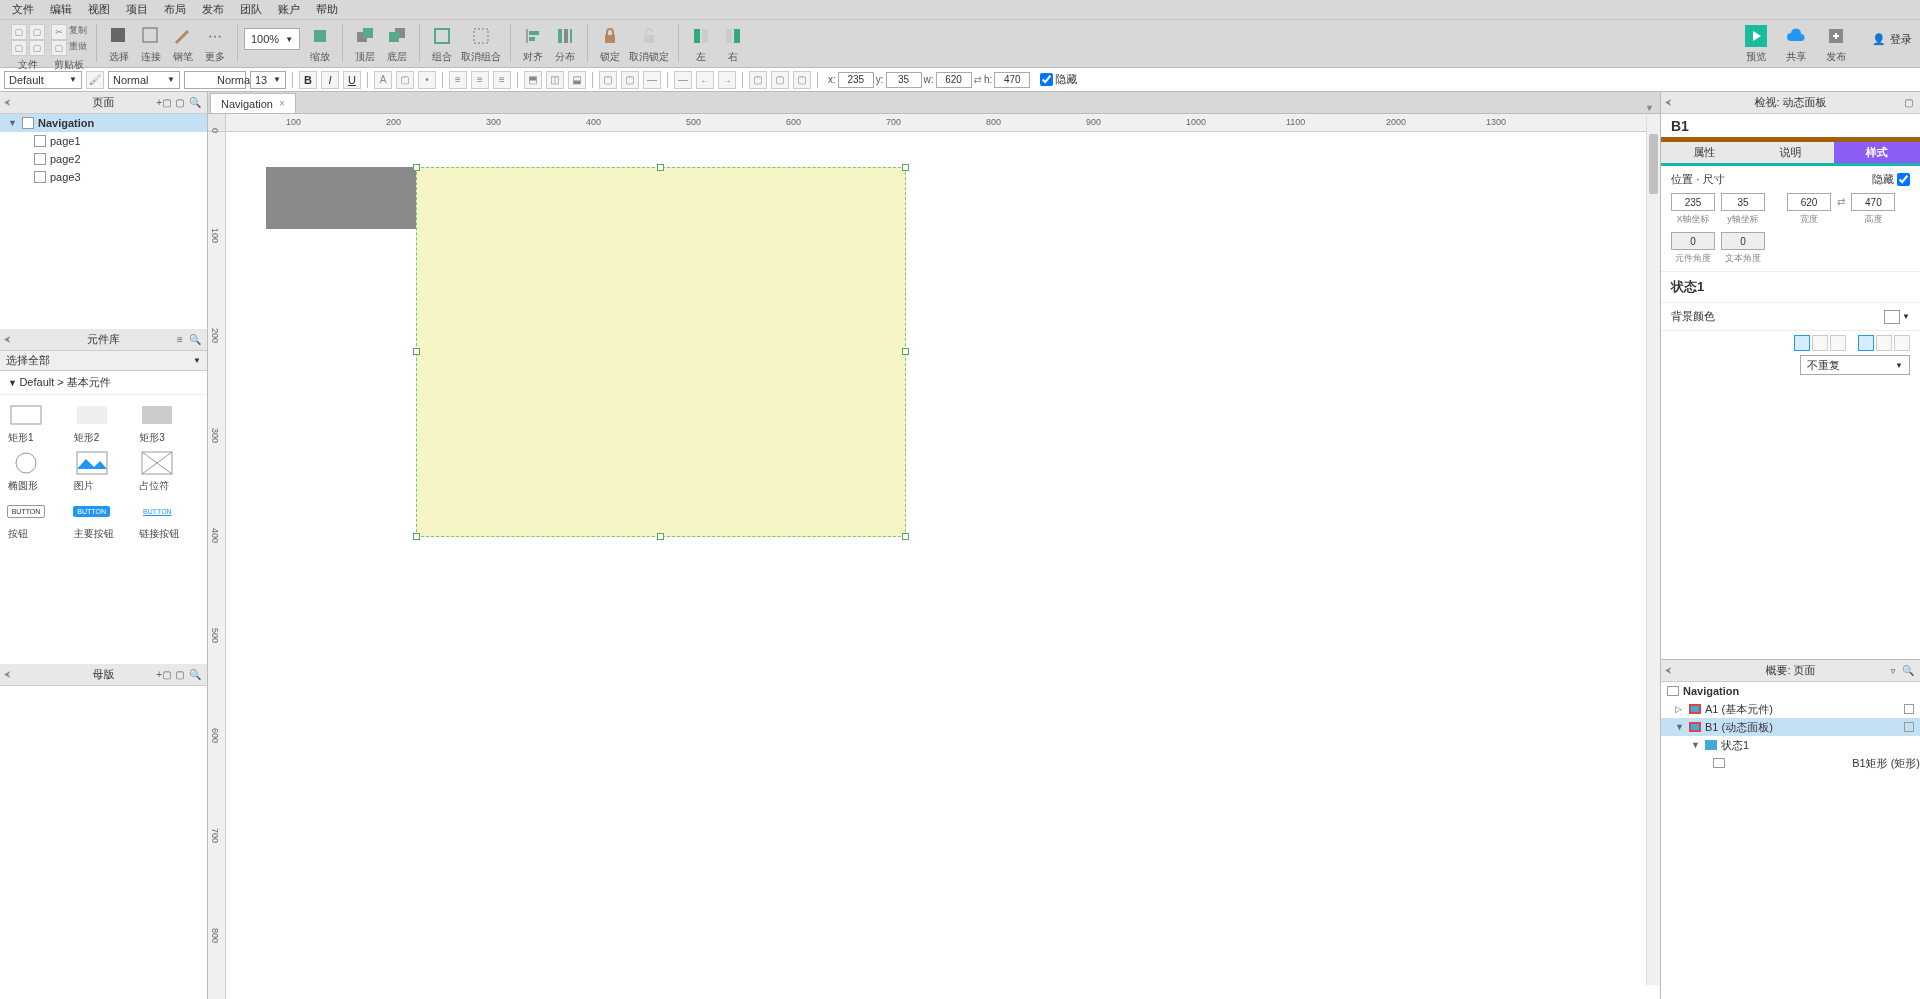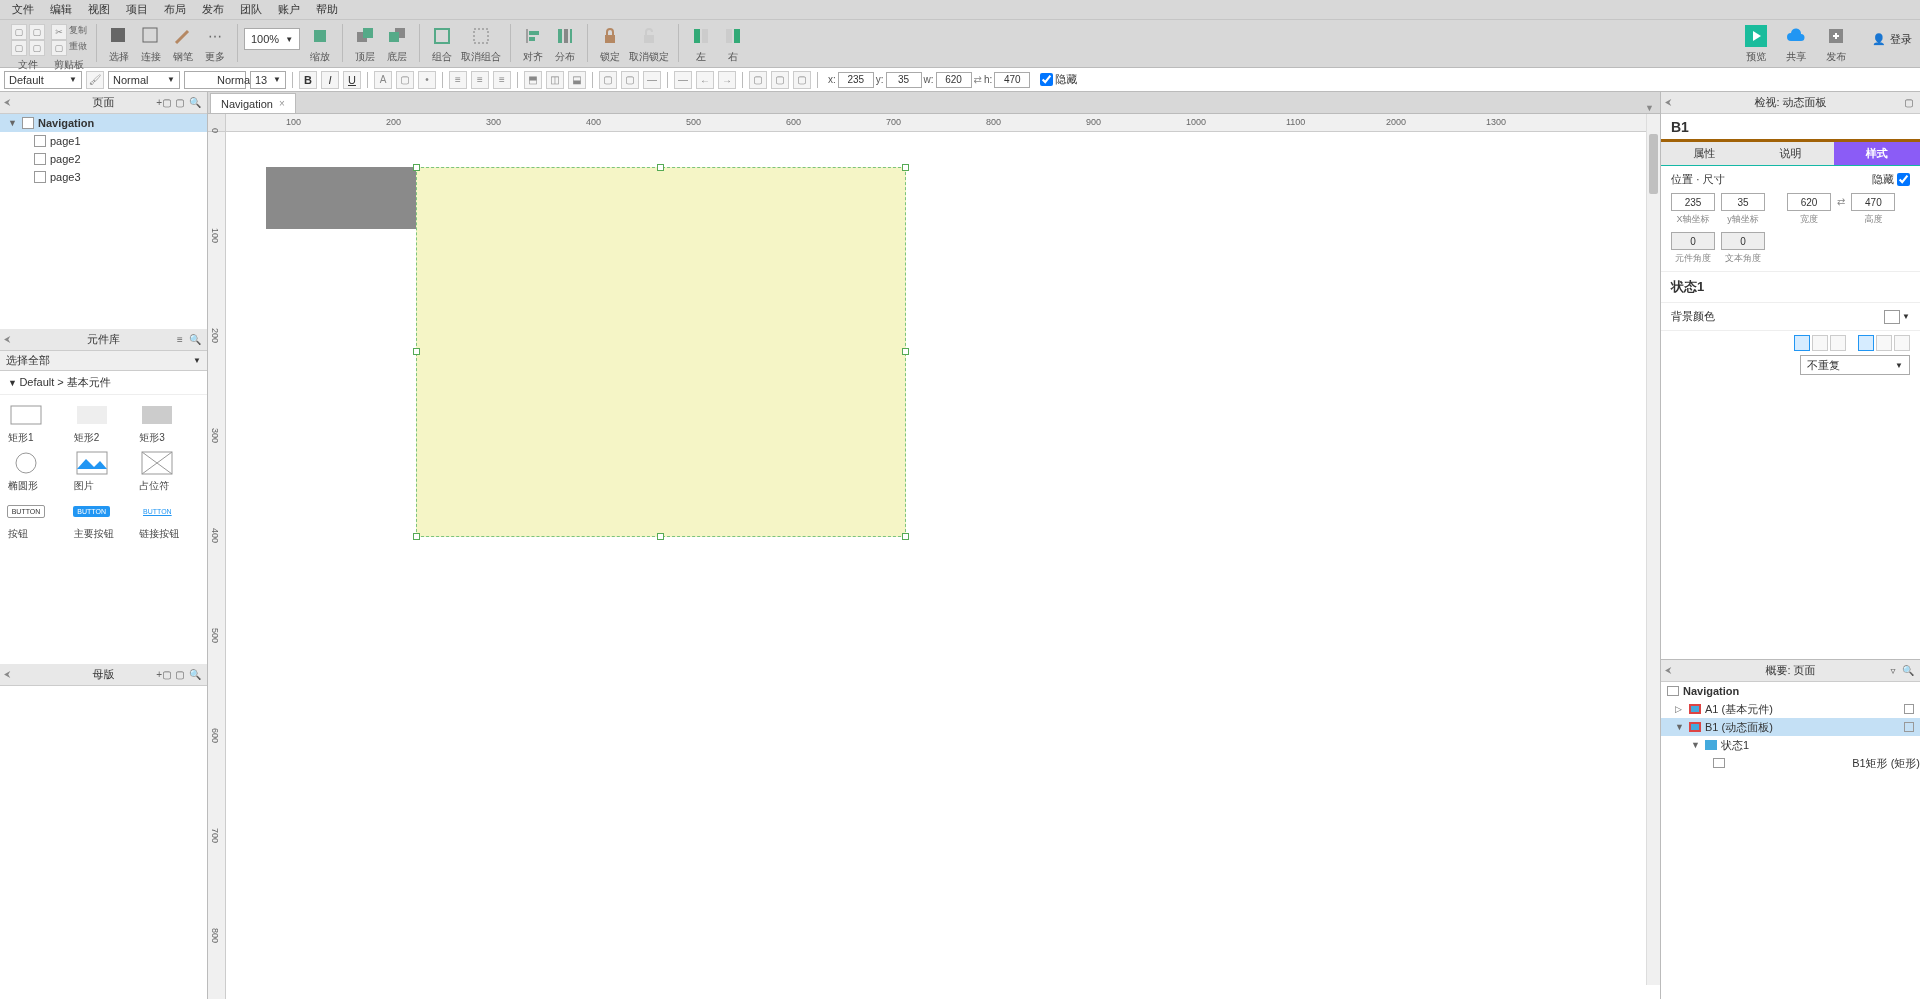"B1" .inspector-name { border-bottom: 3px solid #a16207 -> 5px solid #a16207 }
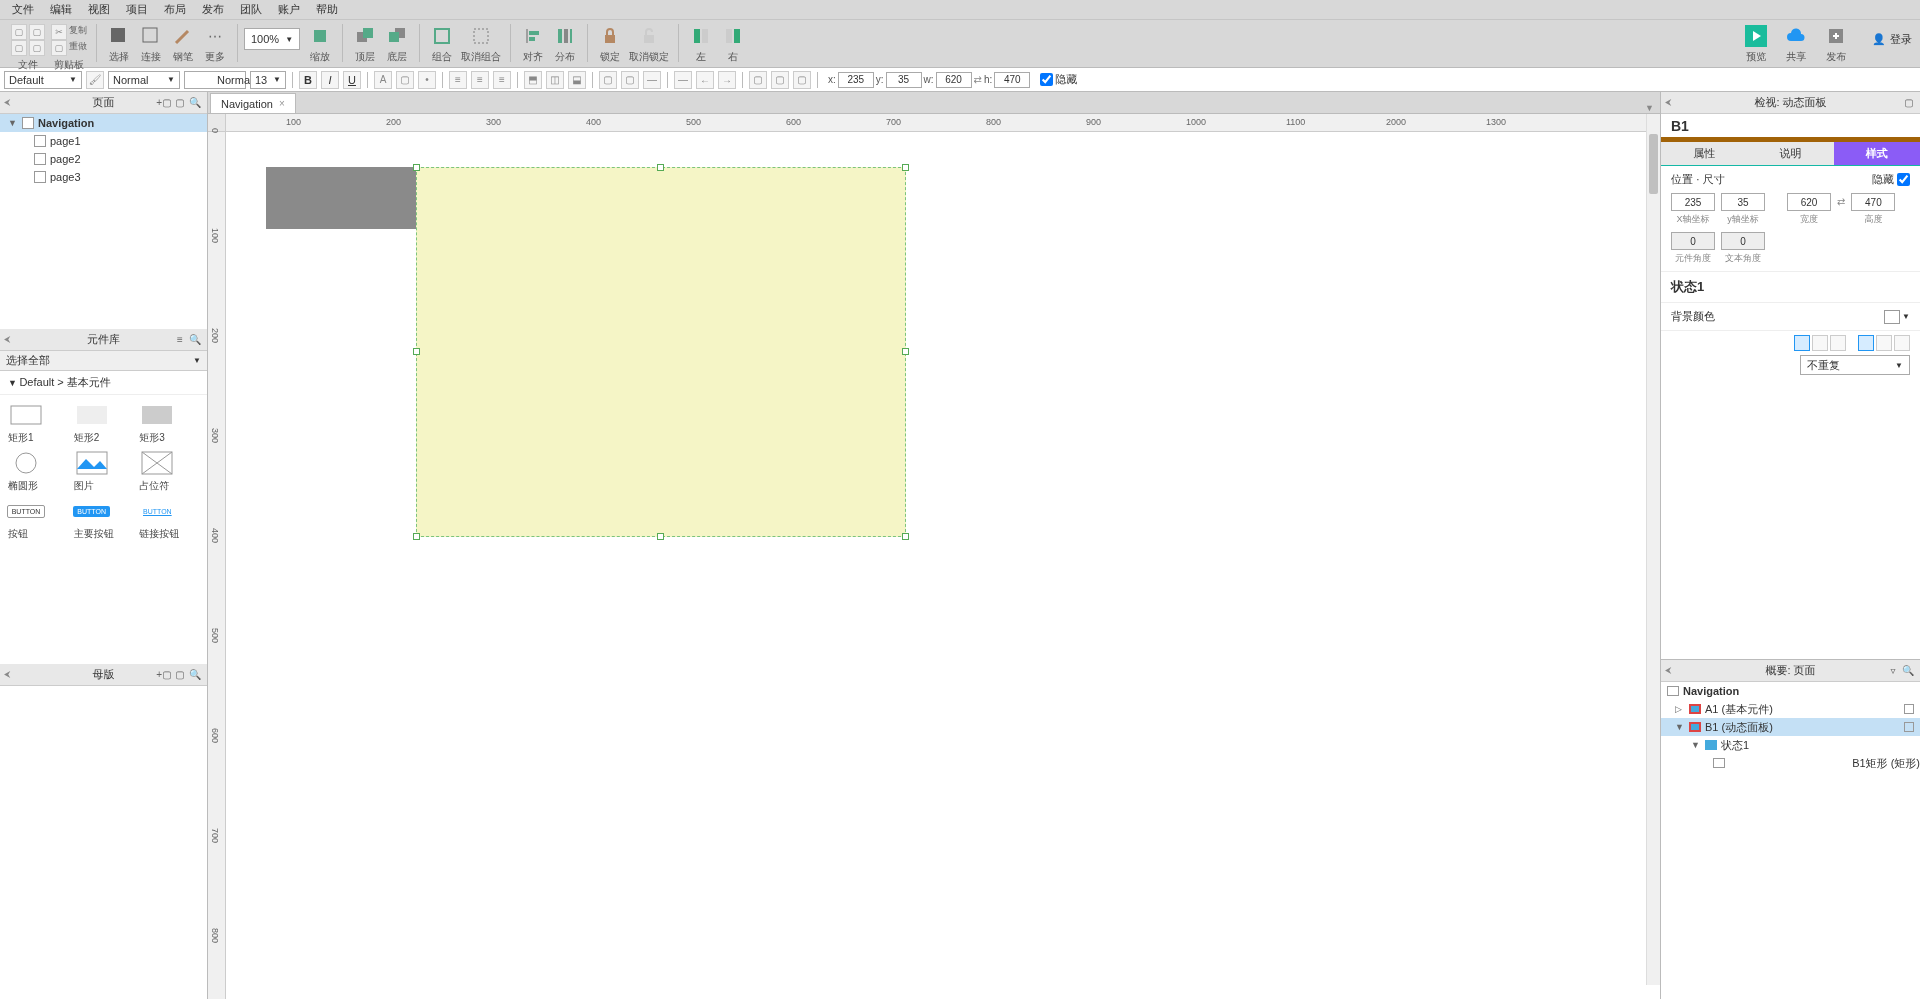"属性" .inspector-tabs { border-bottom: 1px solid #14b8a6 -> 3px solid #14b8a6 }
